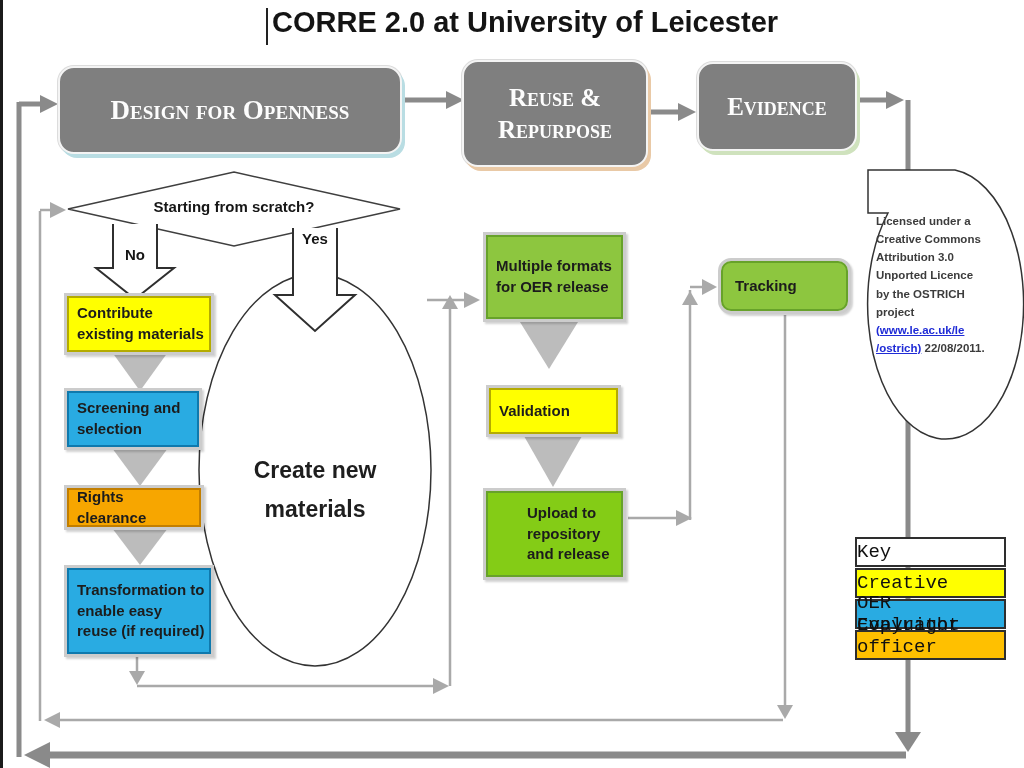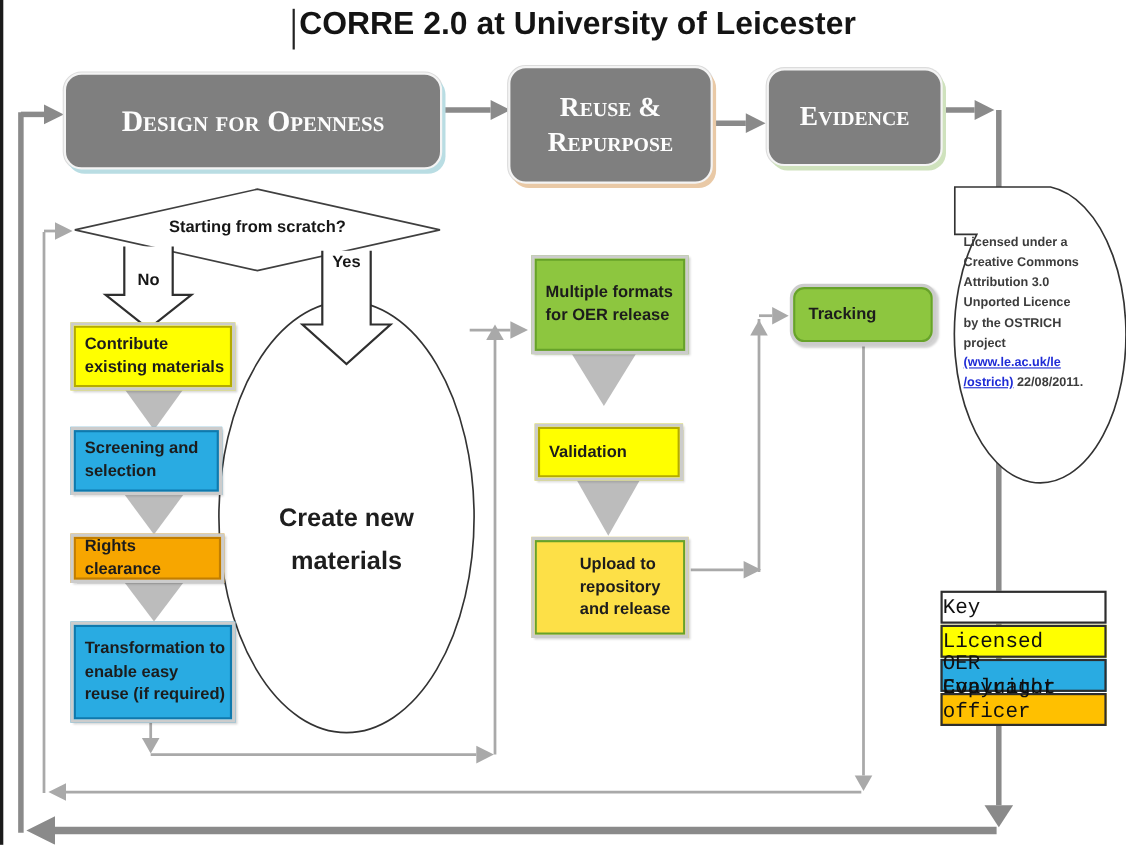"Upload to repository and release" div.abs { background-color: #fde047 -> #84cc16 }
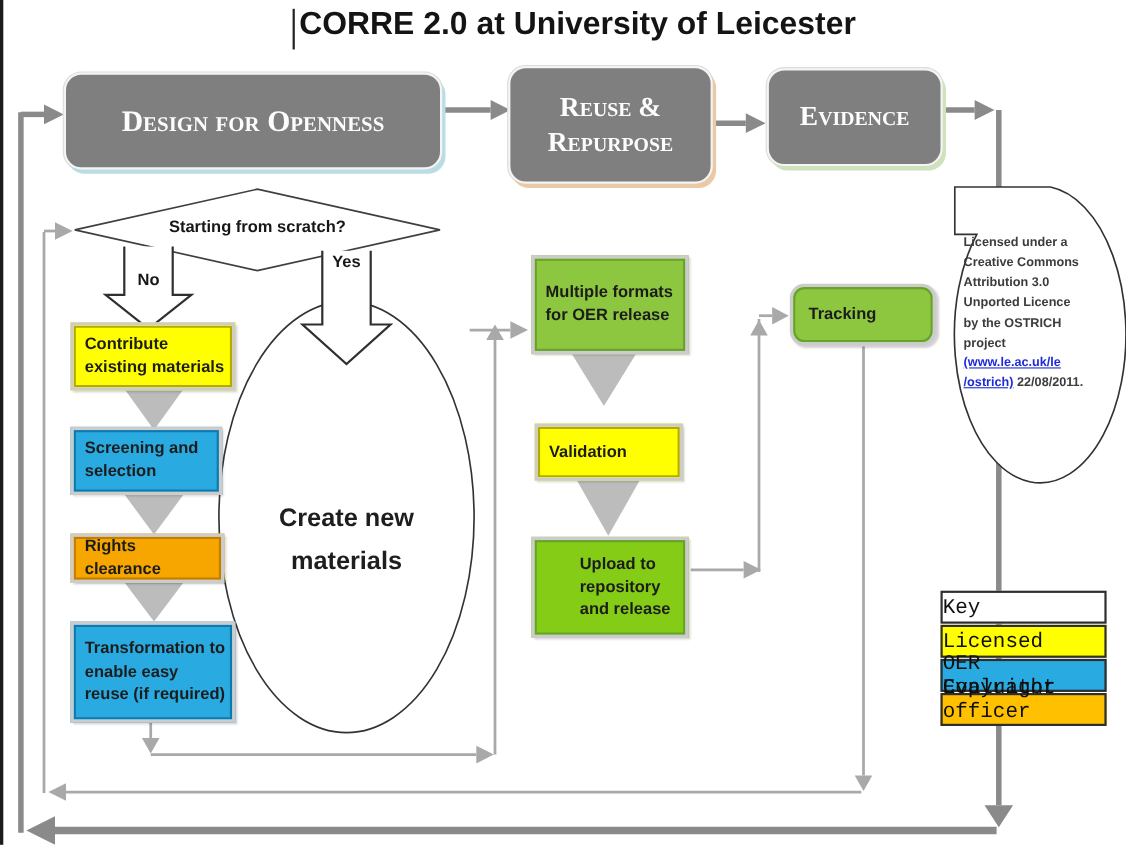"Licensed" span { text: Licensed -> Creative }
